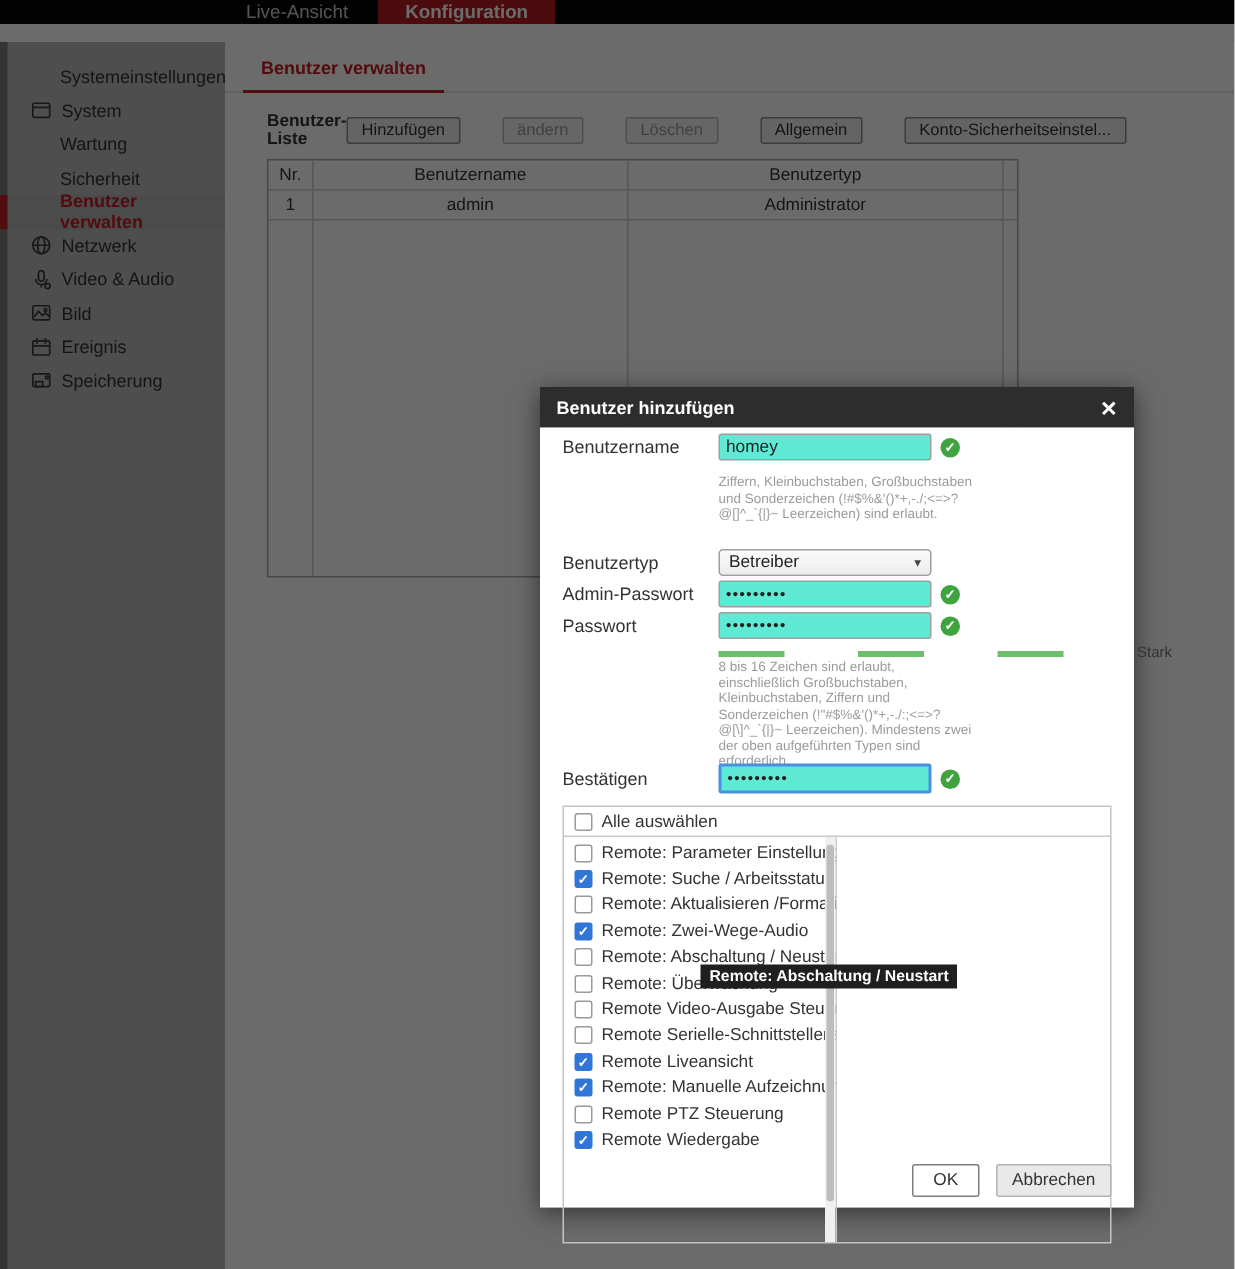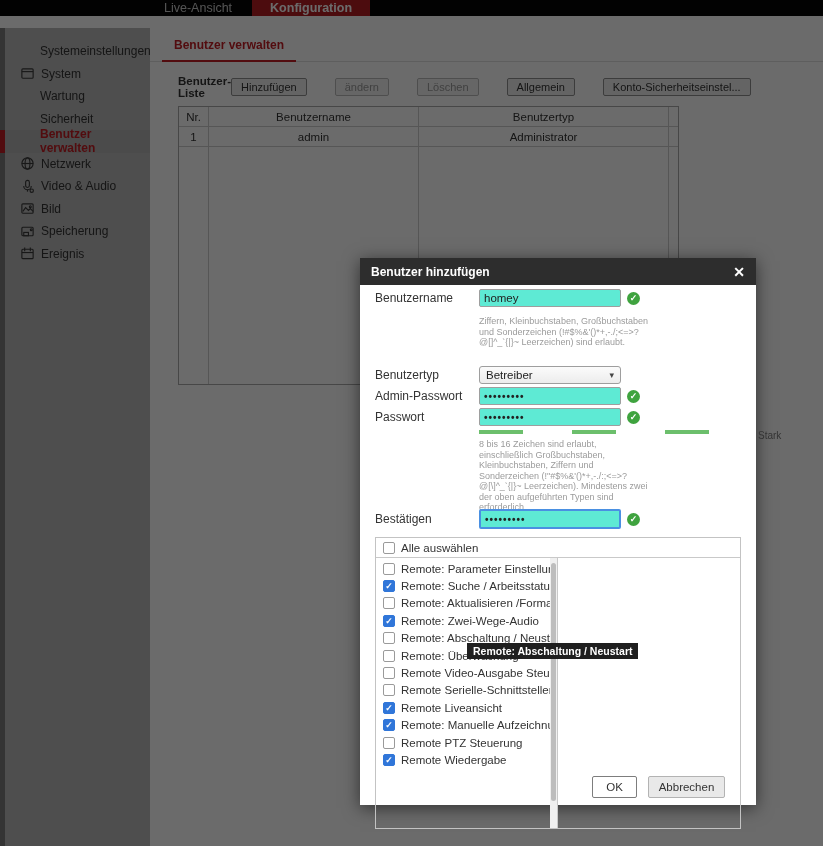"Speicherung" div.side-item { order: before "Ereignis" -> after "Ereignis" }
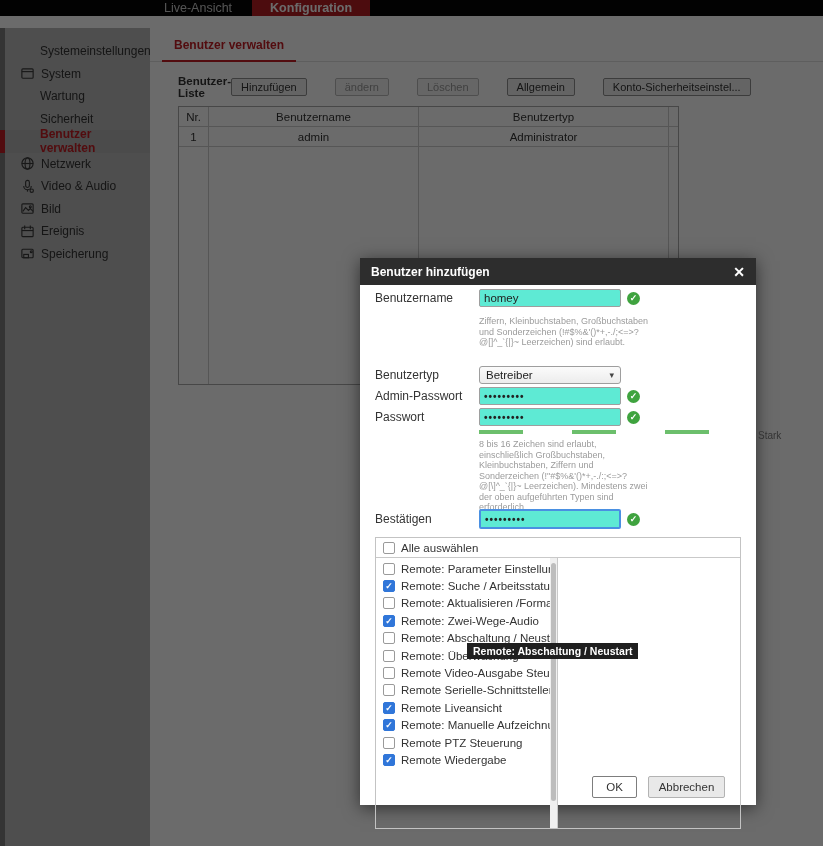"Stark" .strow { align-items: flex-start -> center }
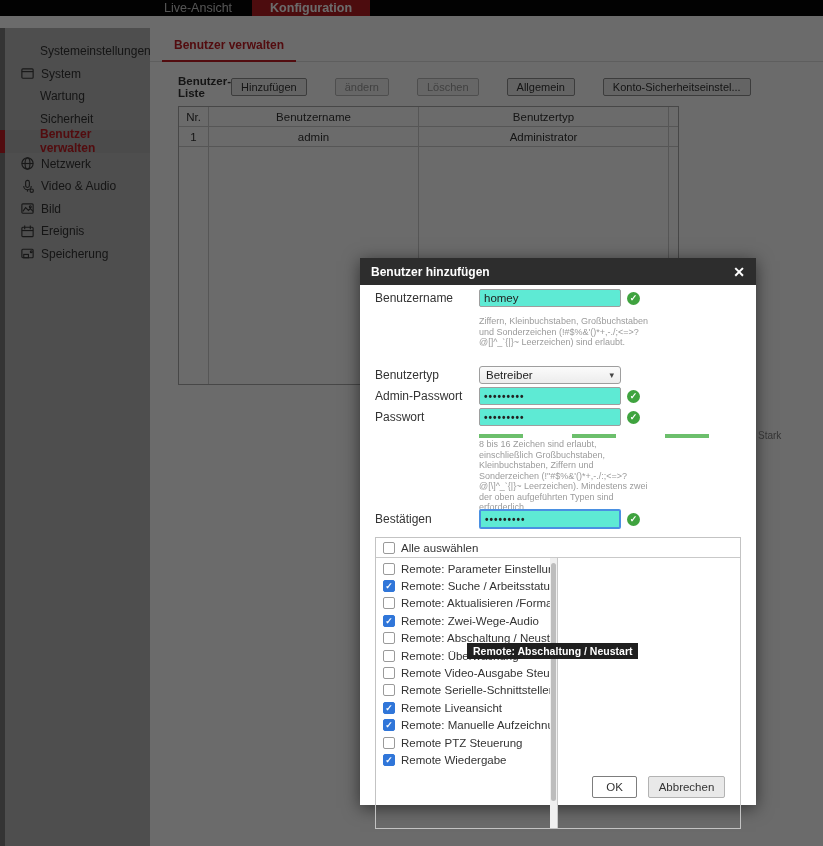"OK" .mfooter { right: 31px -> 15px }
